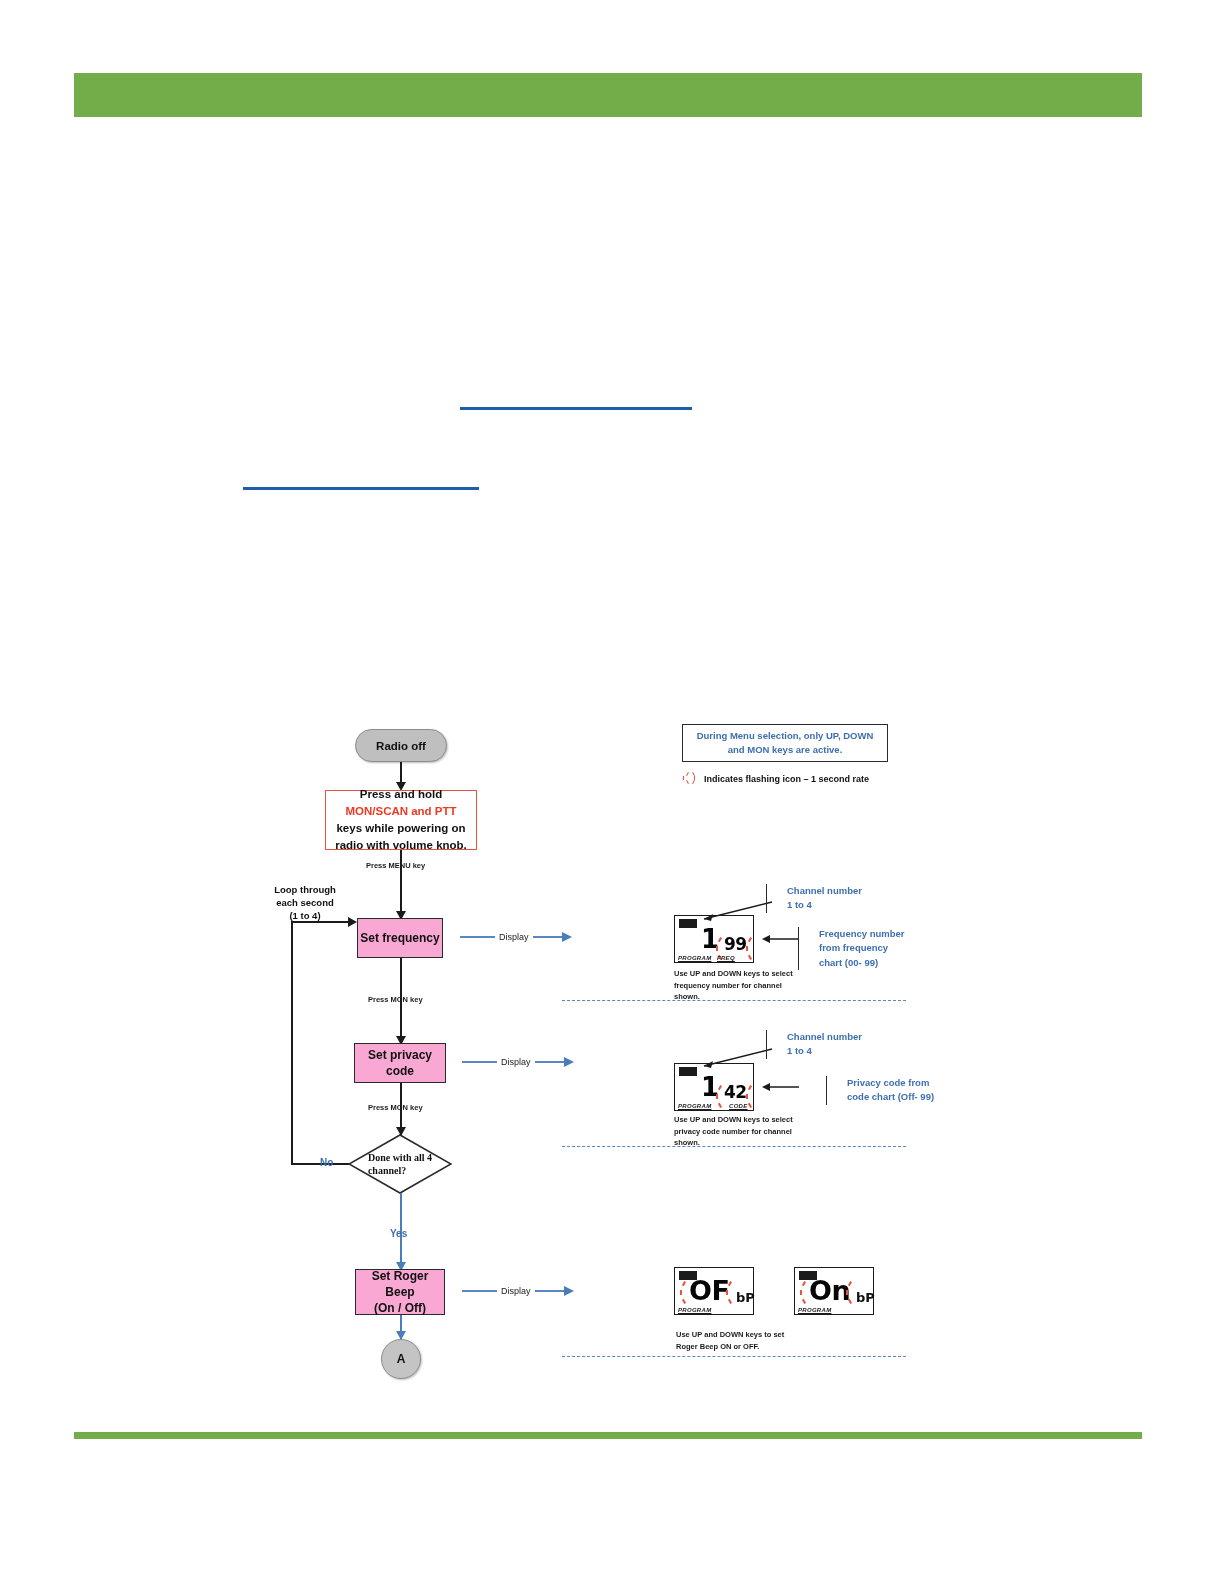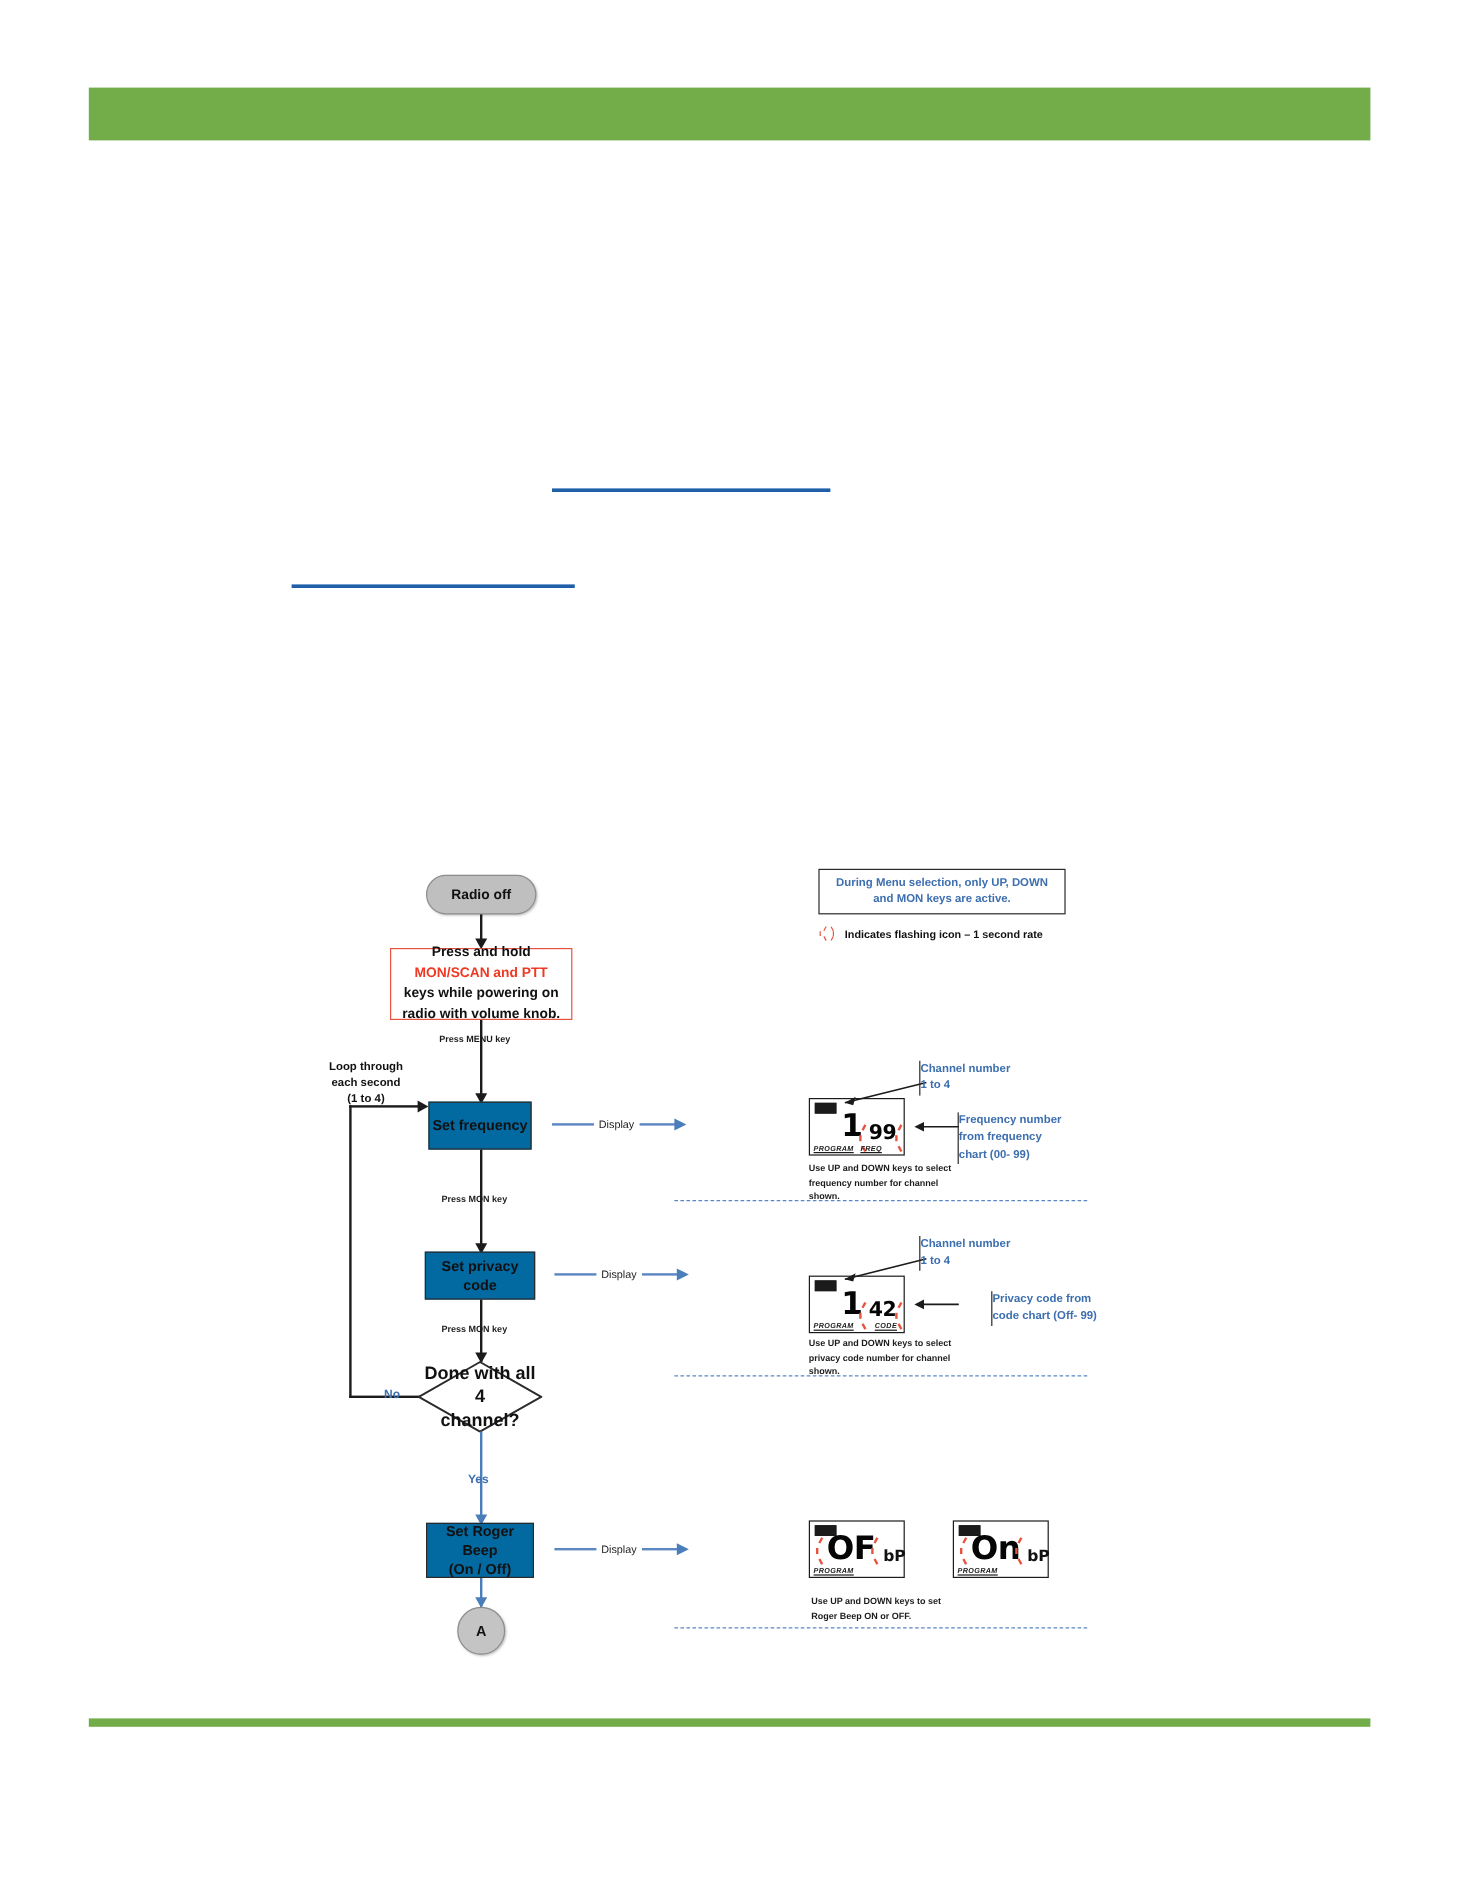"Channel number" .callout.bracket-l { padding-left: 0 -> 20px }
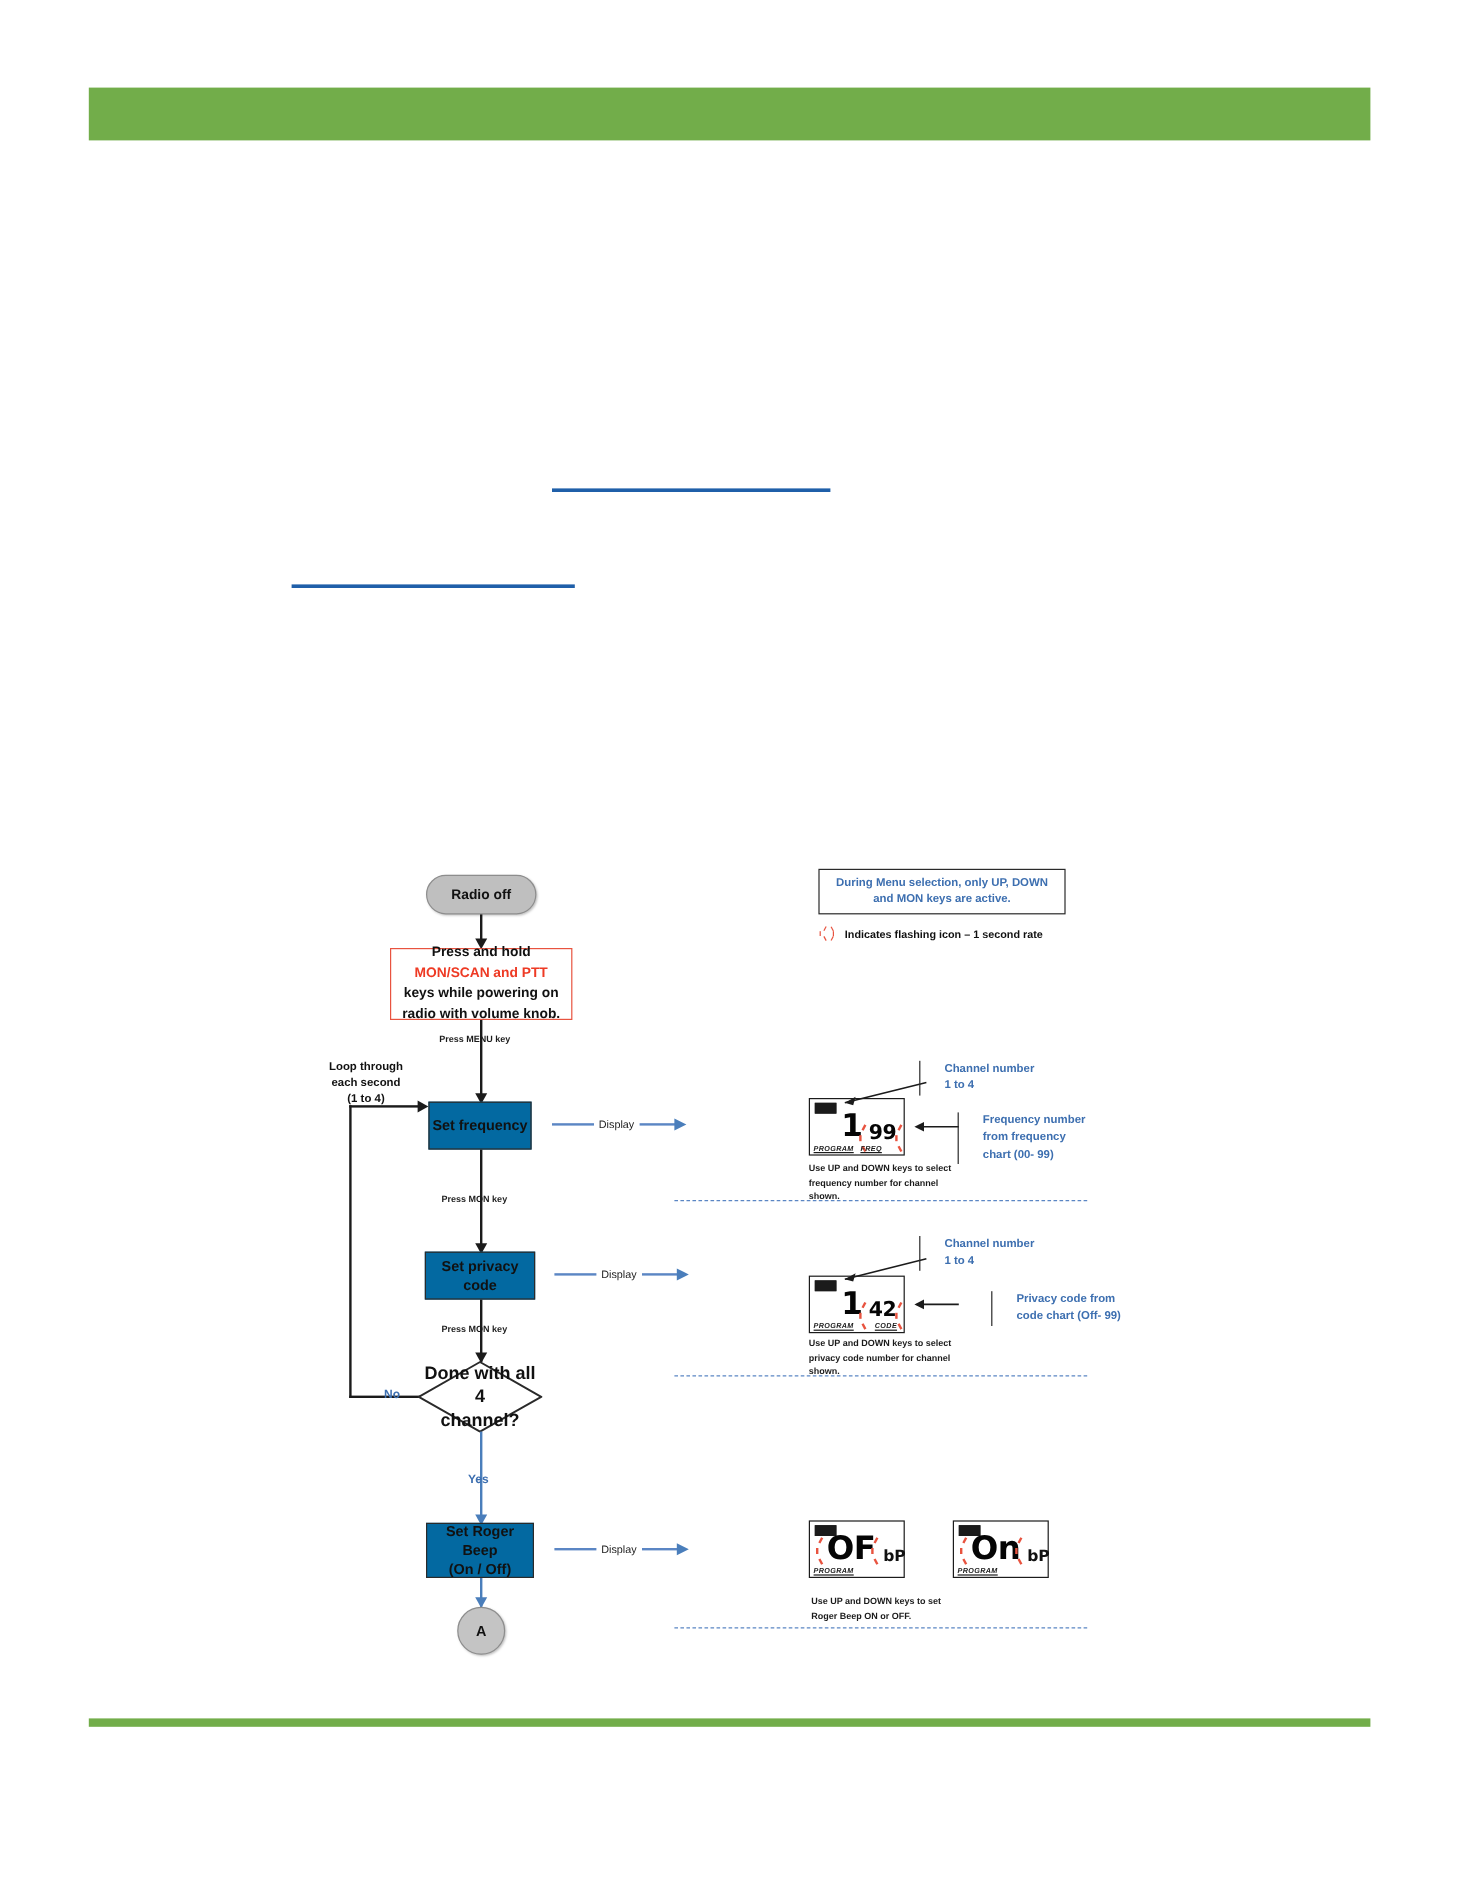"Set frequency" .proc { background: #0369a1 -> #f9a8d4 }
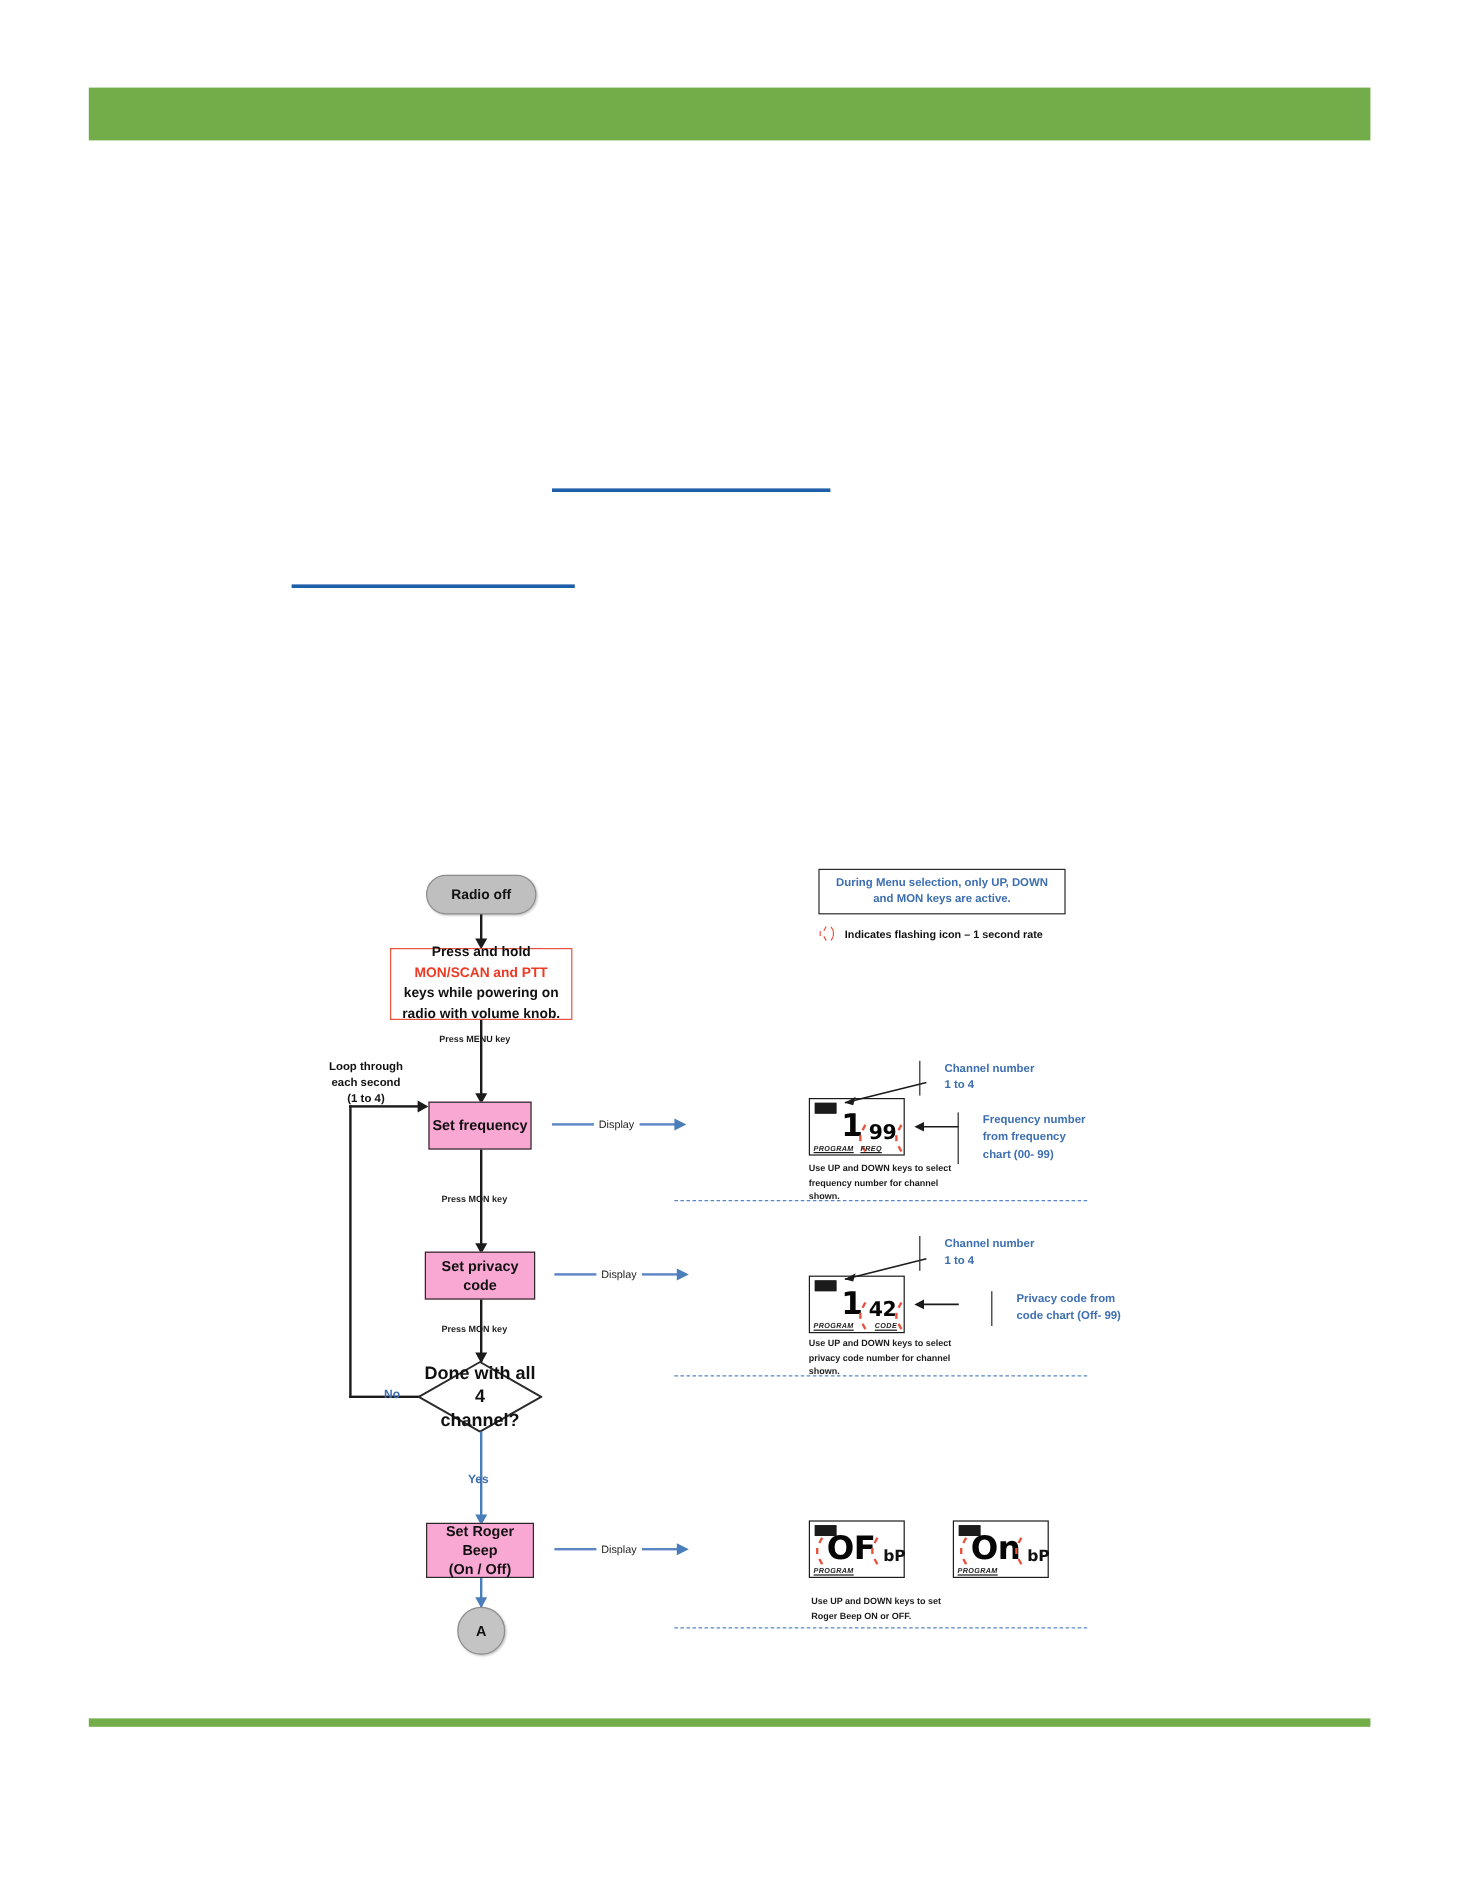"Done with all 4" .diamond-label { font-family: none -> Liberation Serif, serif; font-size: 15px -> 10px; text-align: center -> none }
